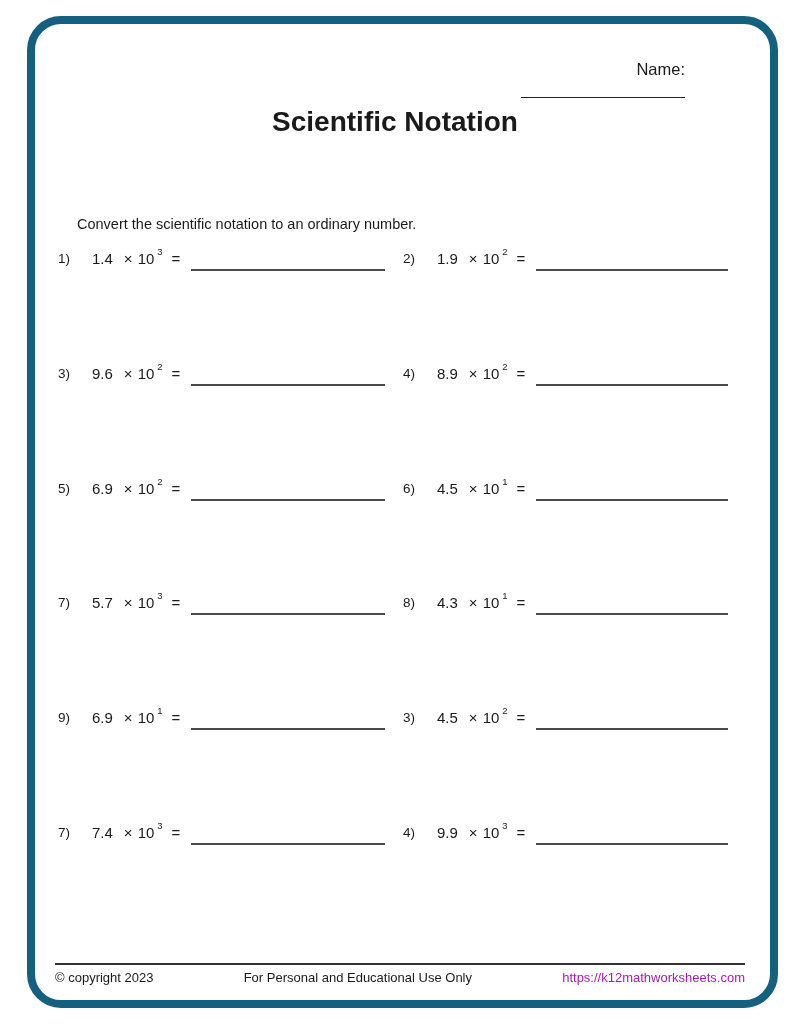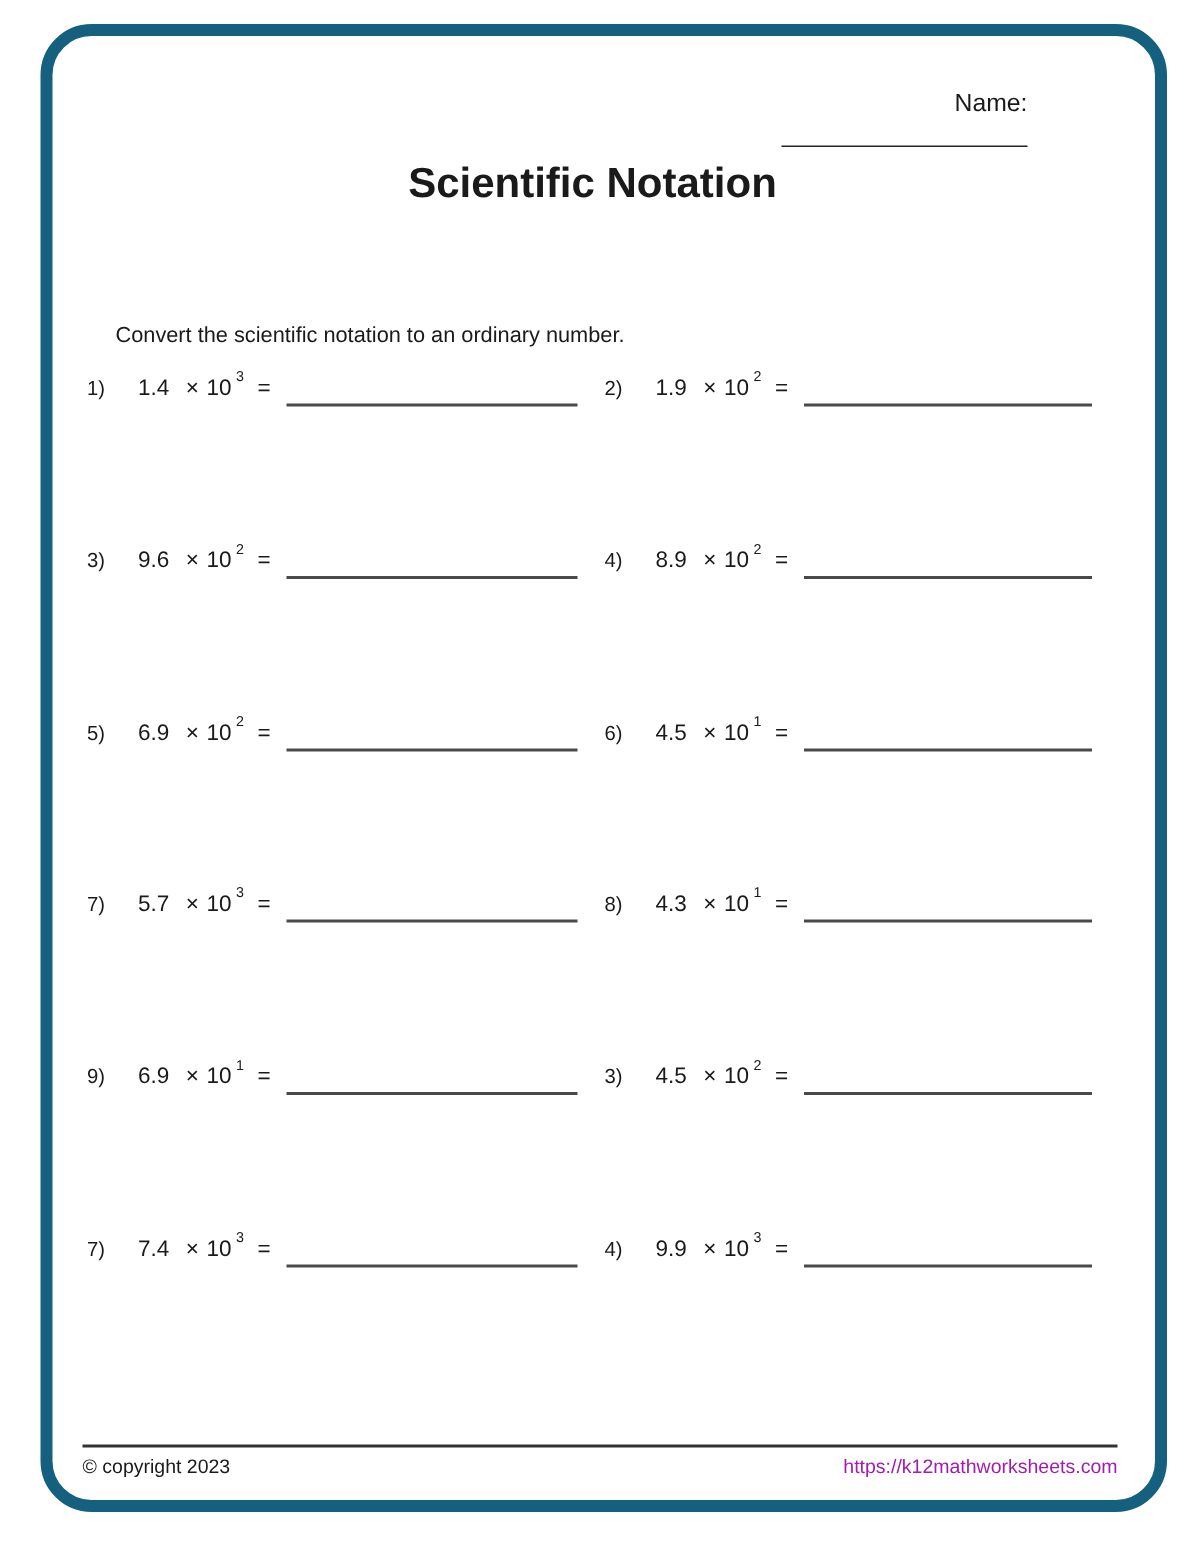"For Personal and Educational Use" span { html: none -> <span>For Personal and Educational Use Only</span> }
